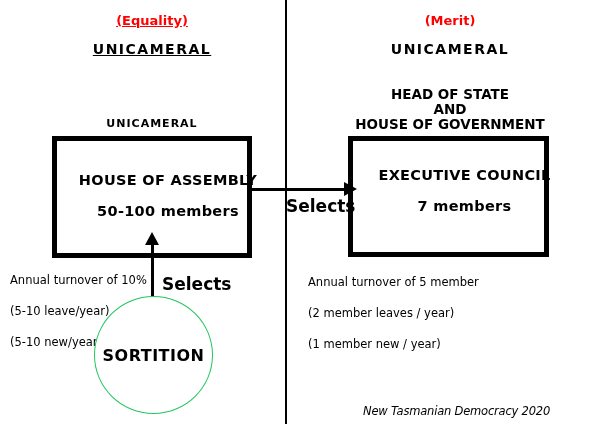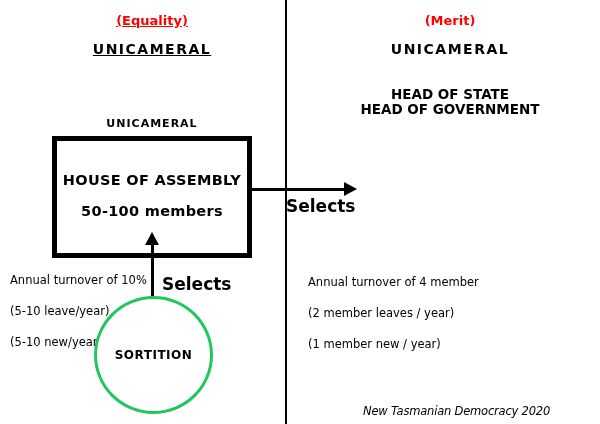"AND" div { html: none -> <div>AND</div> }
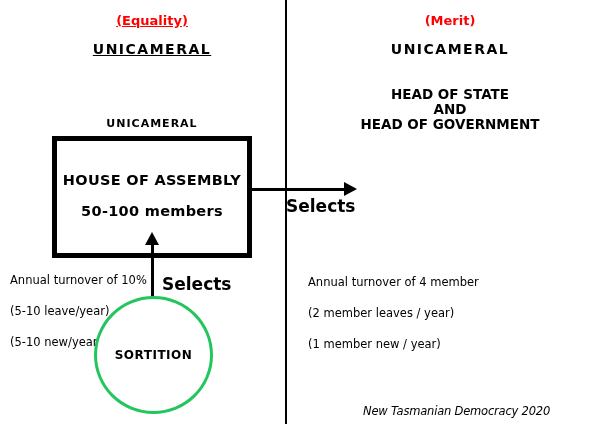"HEAD OF GOVERNMENT" div { text: HEAD -> HOUSE }
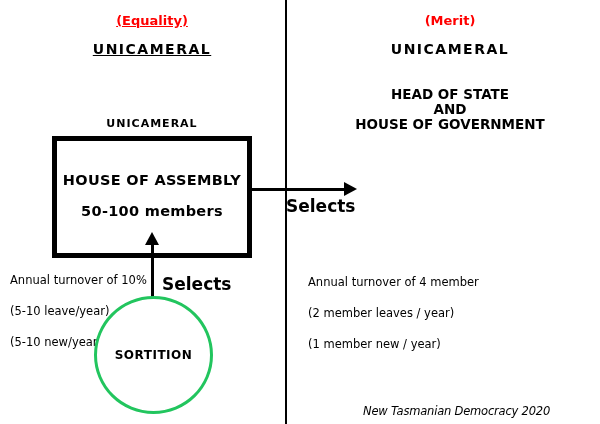"HOUSE OF ASSEMBLY" .box-title, .box-sub { padding-left: none -> 16px }
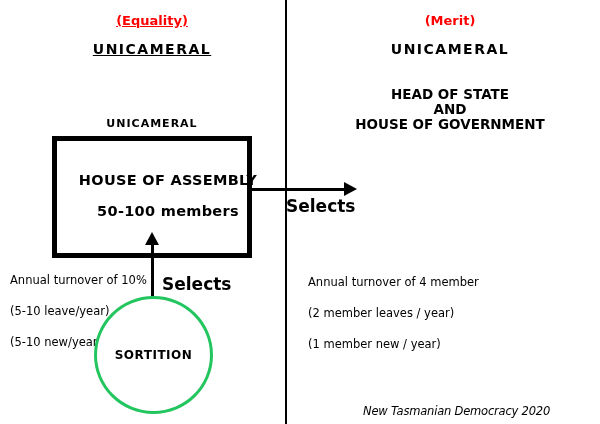"EXECUTIVE COUNCIL" div.abs { html: none -> <div> <div>EXECUTIVE COUNCIL</div> <div>7 members</div> </div> }
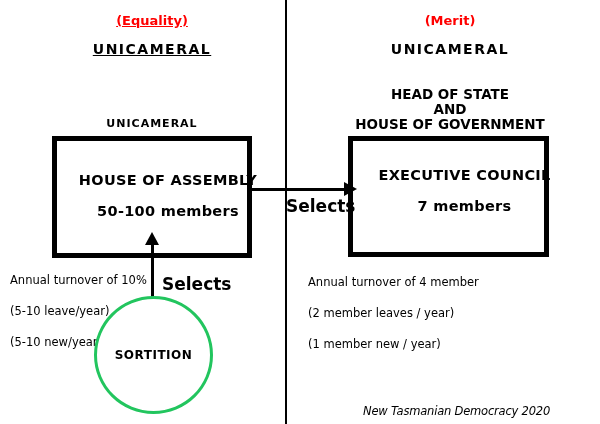"Annual turnover of 4 member" div { text: 4 -> 5 }
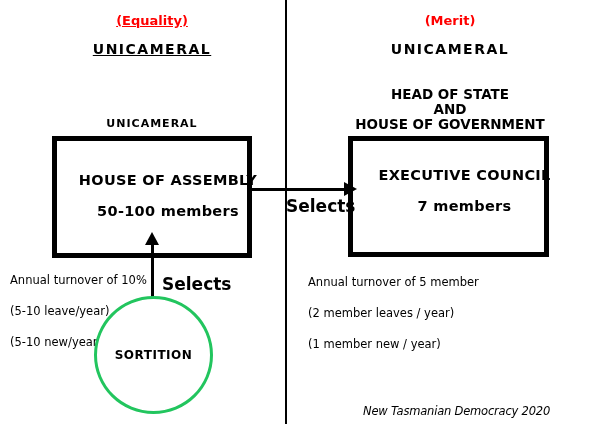"SORTITION" .circle { border: 3px solid #22c55e -> 1px solid #22c55e; font-size: 12px -> 16px }
